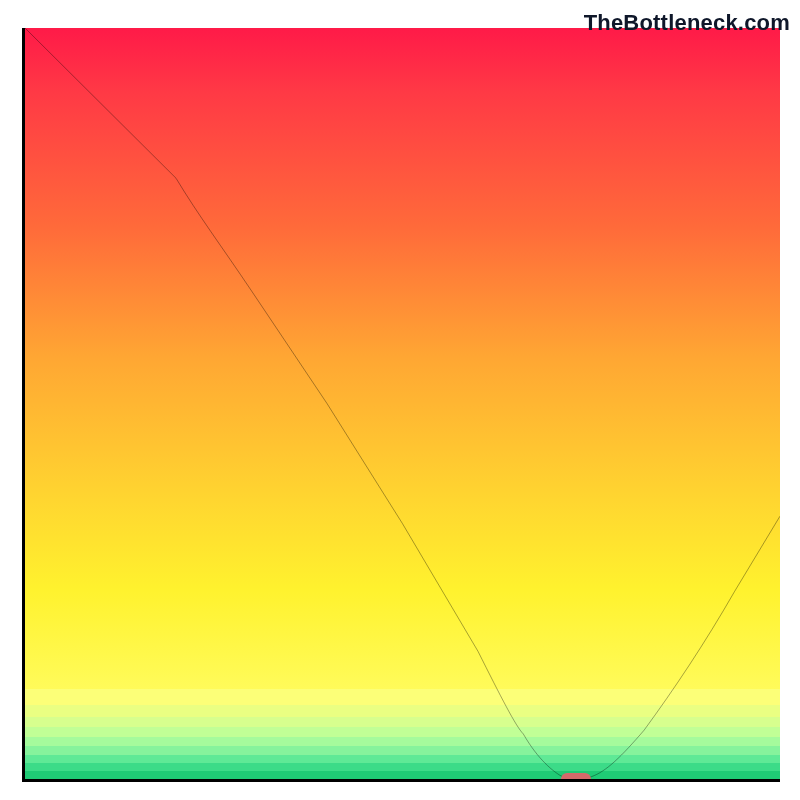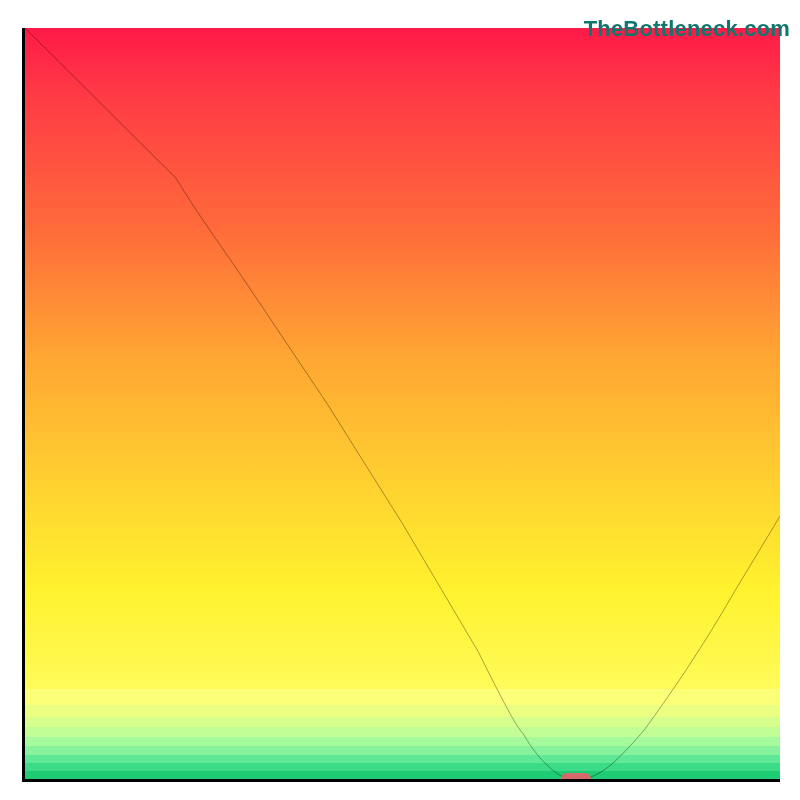"TheBottleneck.com" .watermark { color: #0f766e -> #0f172a; top: 16px -> 10px }
